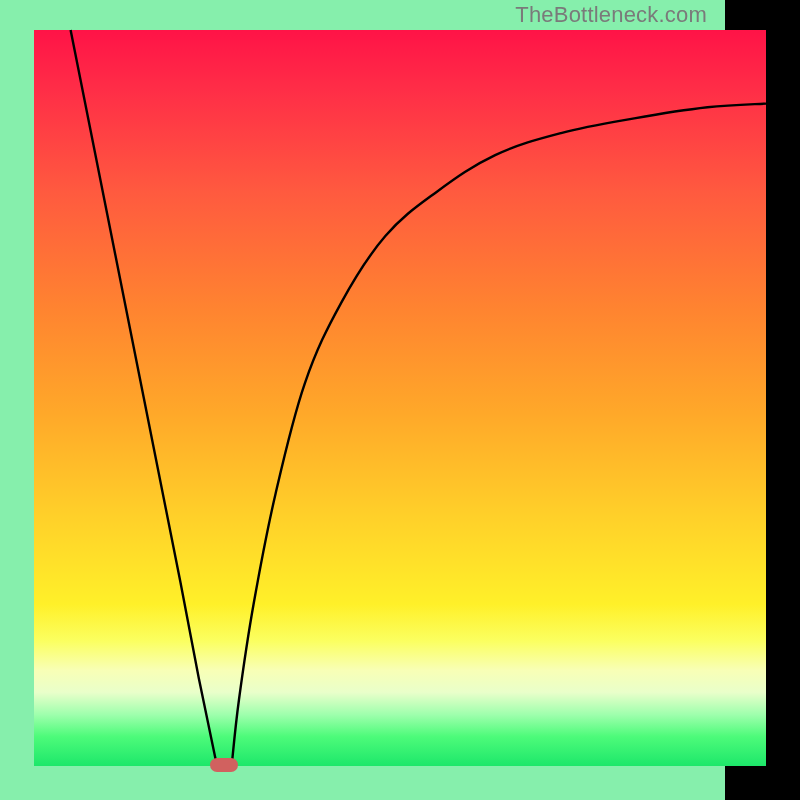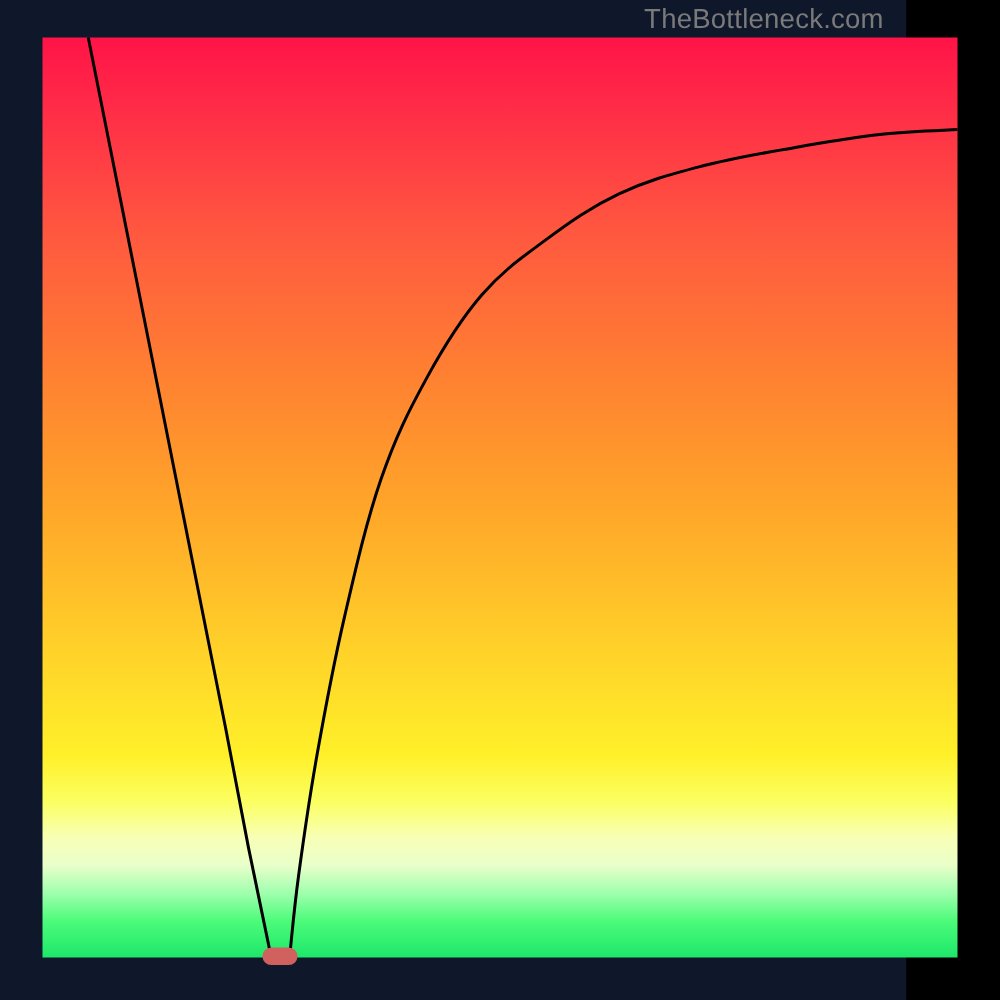"TheBottleneck.com" .frame { background: #0f172a -> #86efac }
